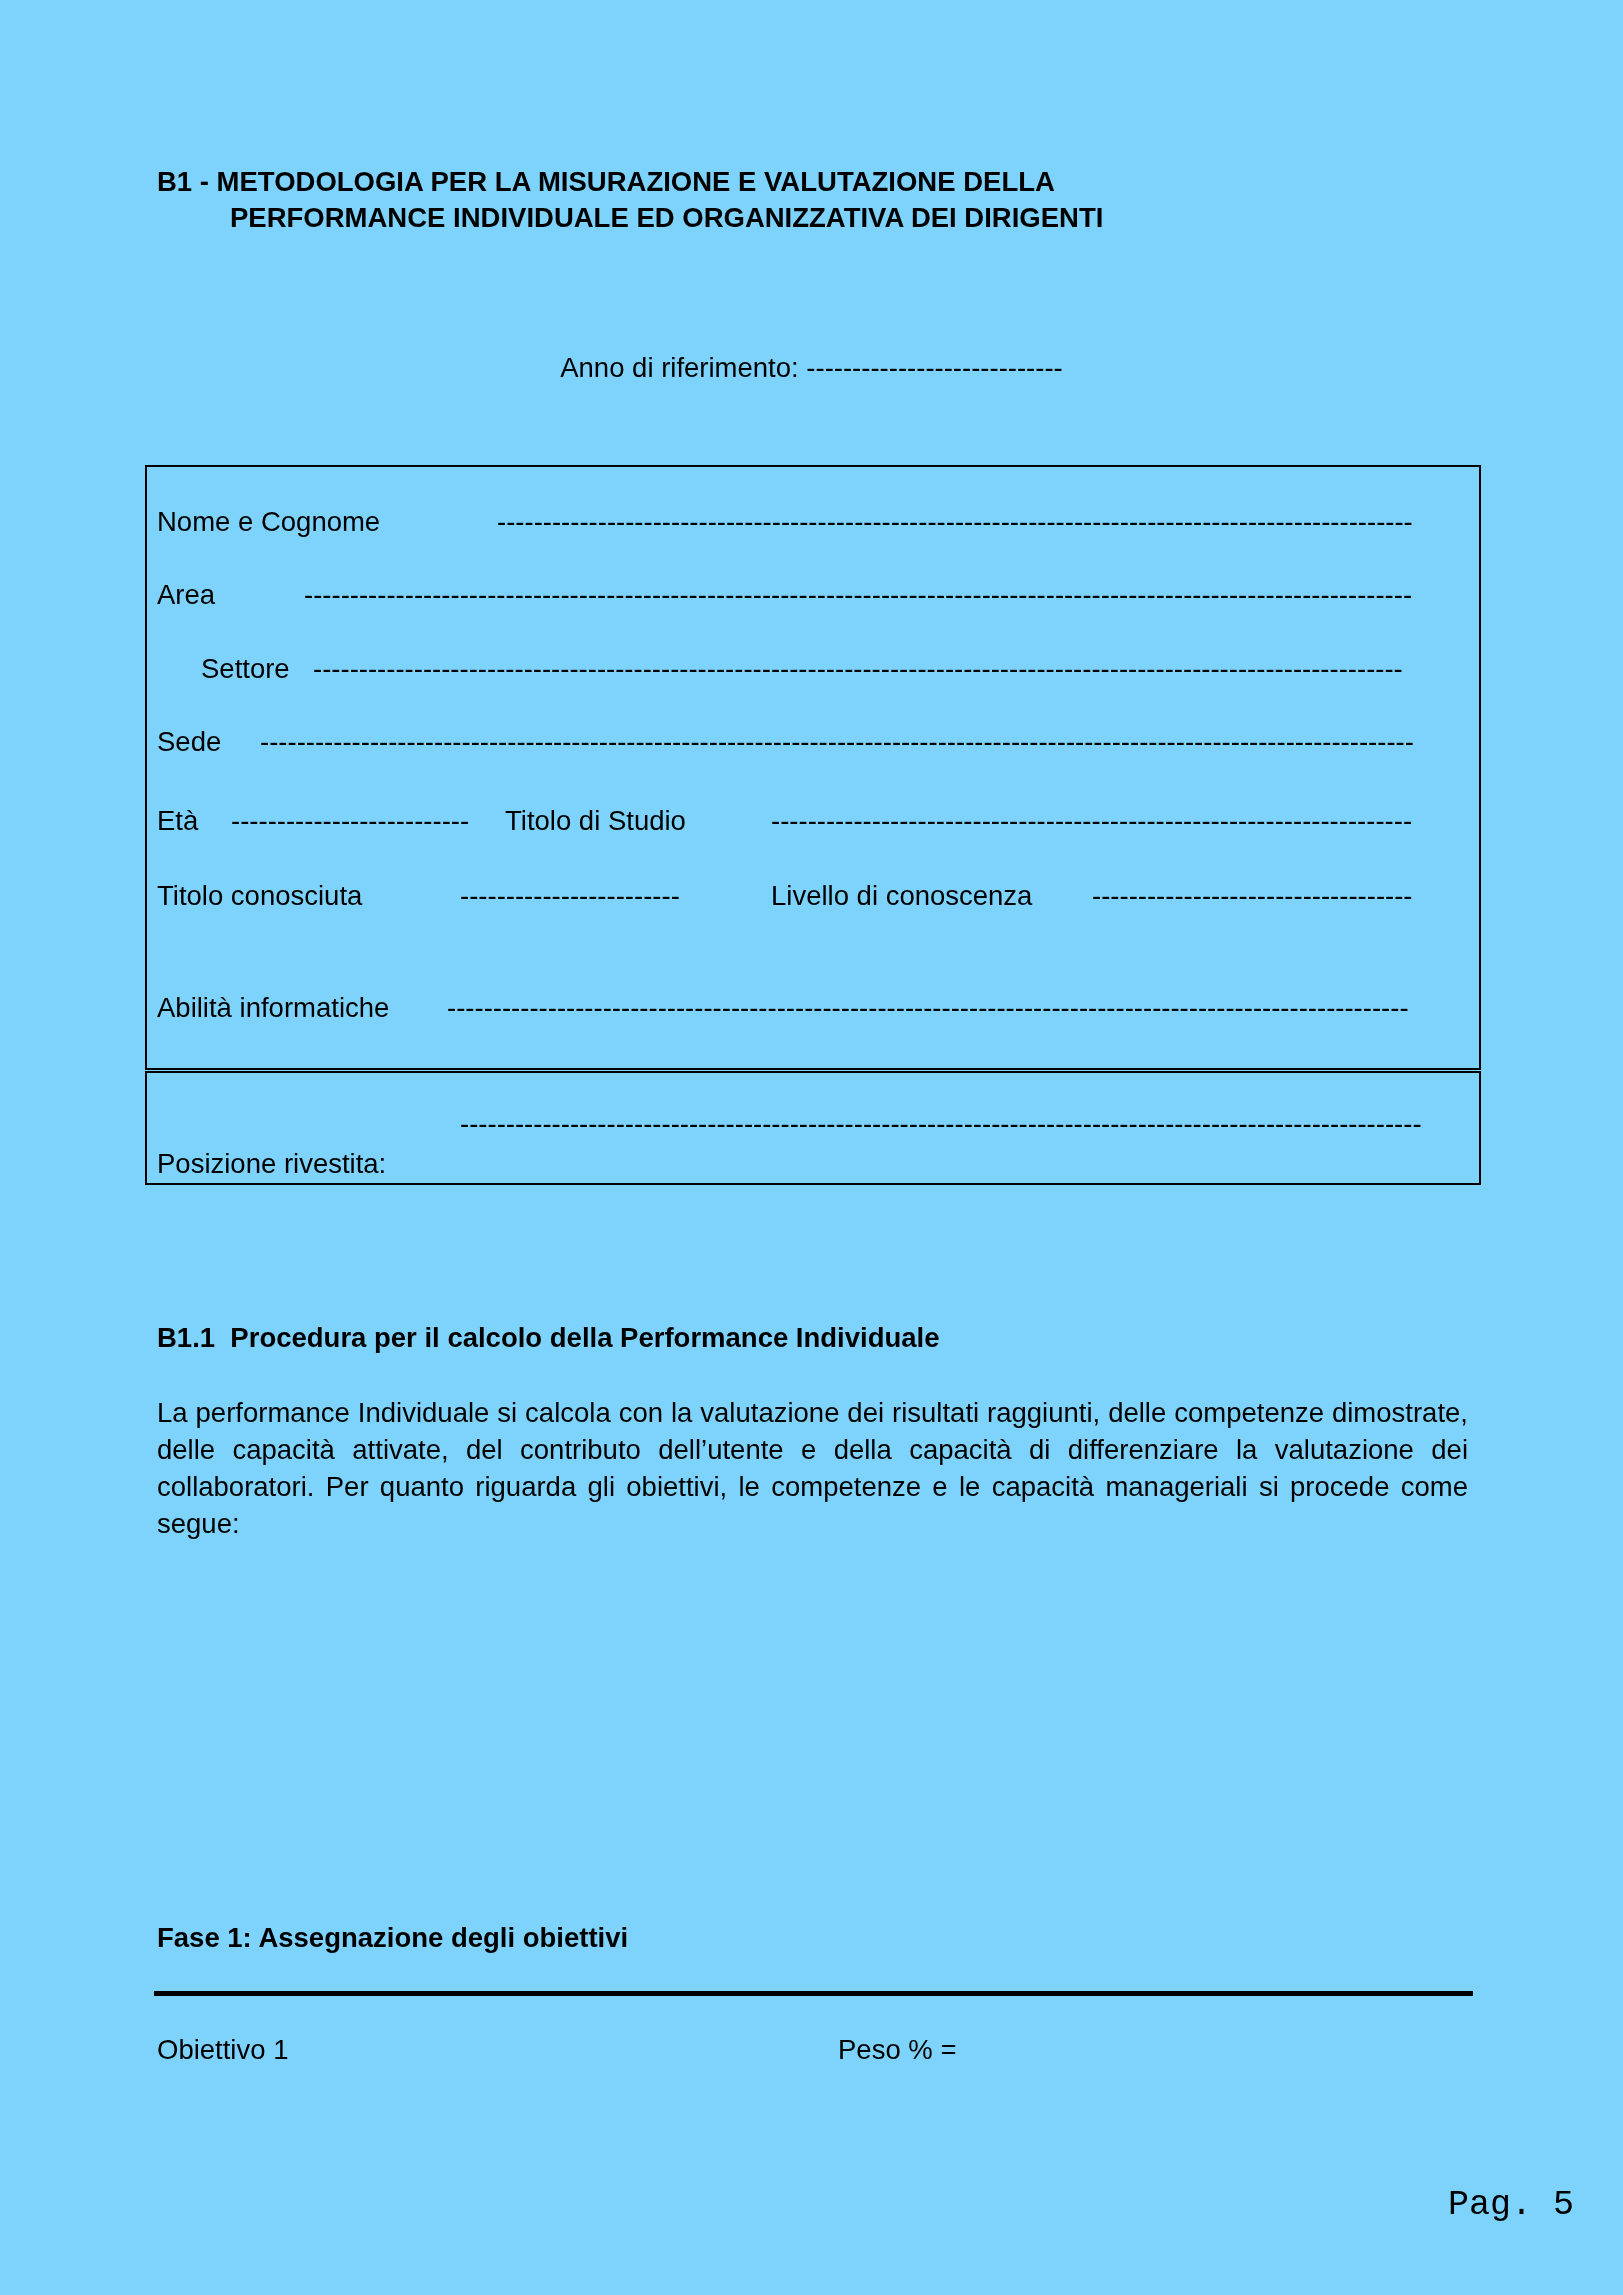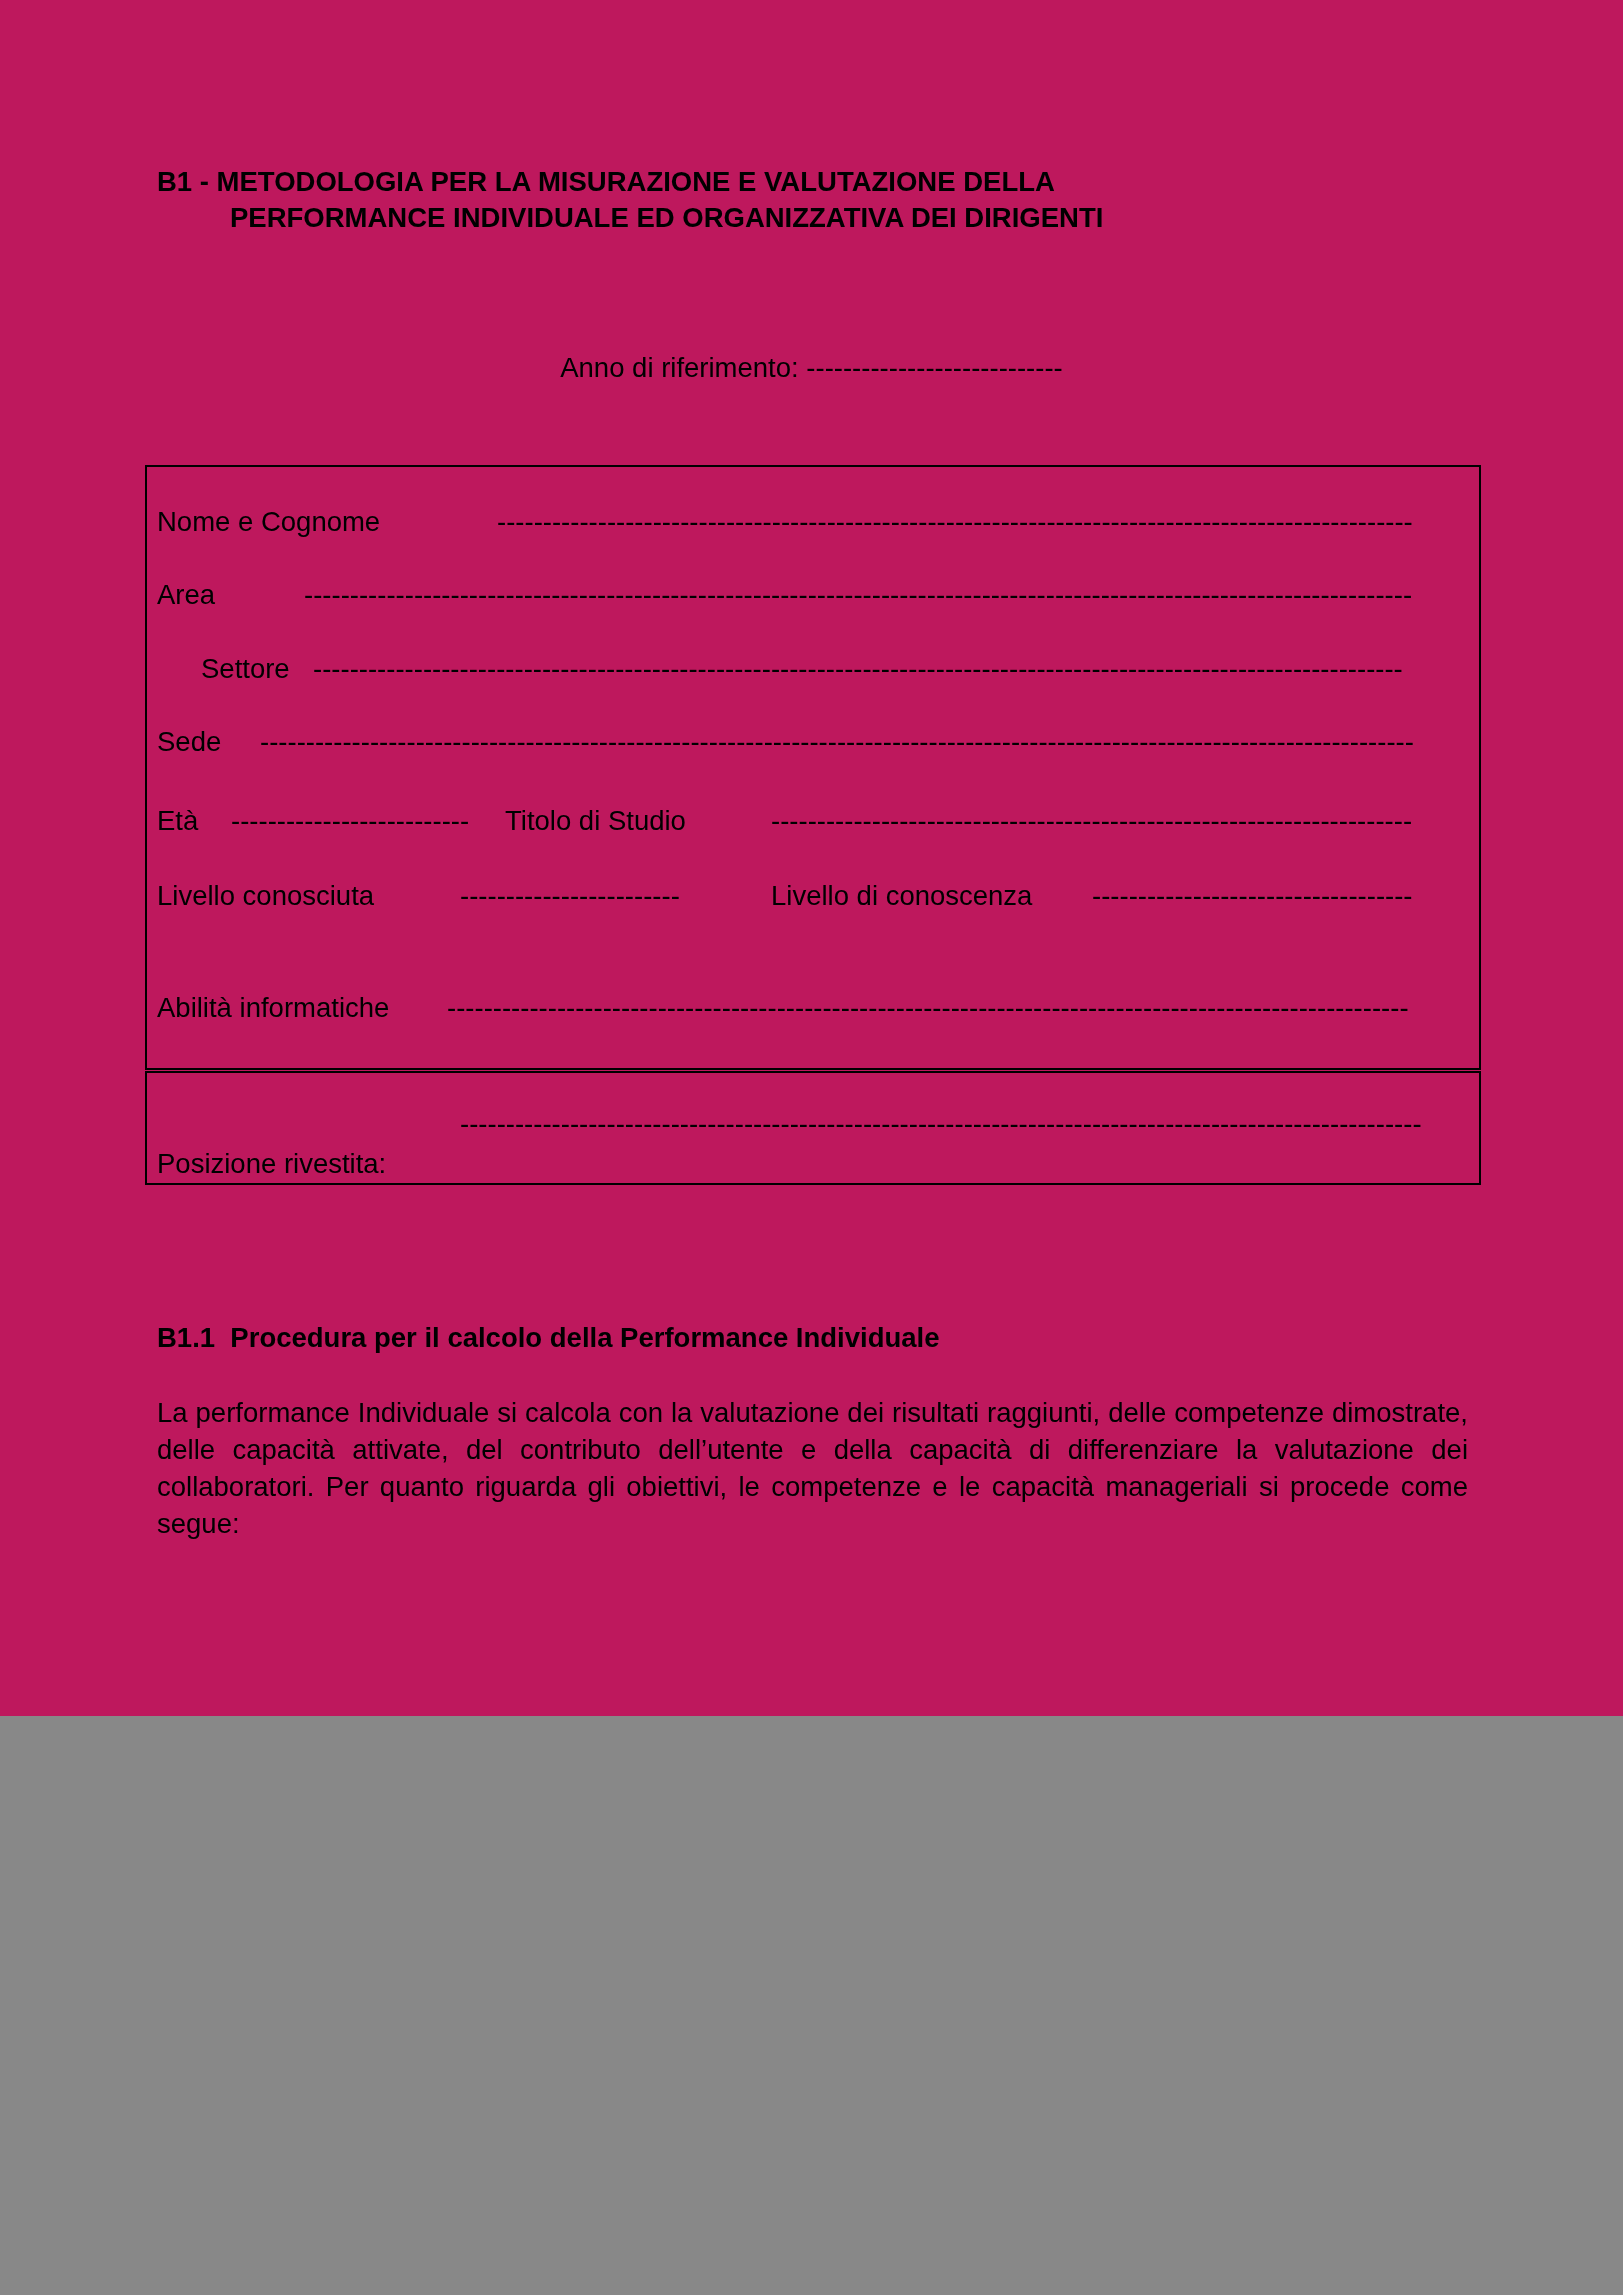"B1 - METODOLOGIA PER LA" #page { background: #be185d -> #7dd3fc; height: 1716px -> 2295px }
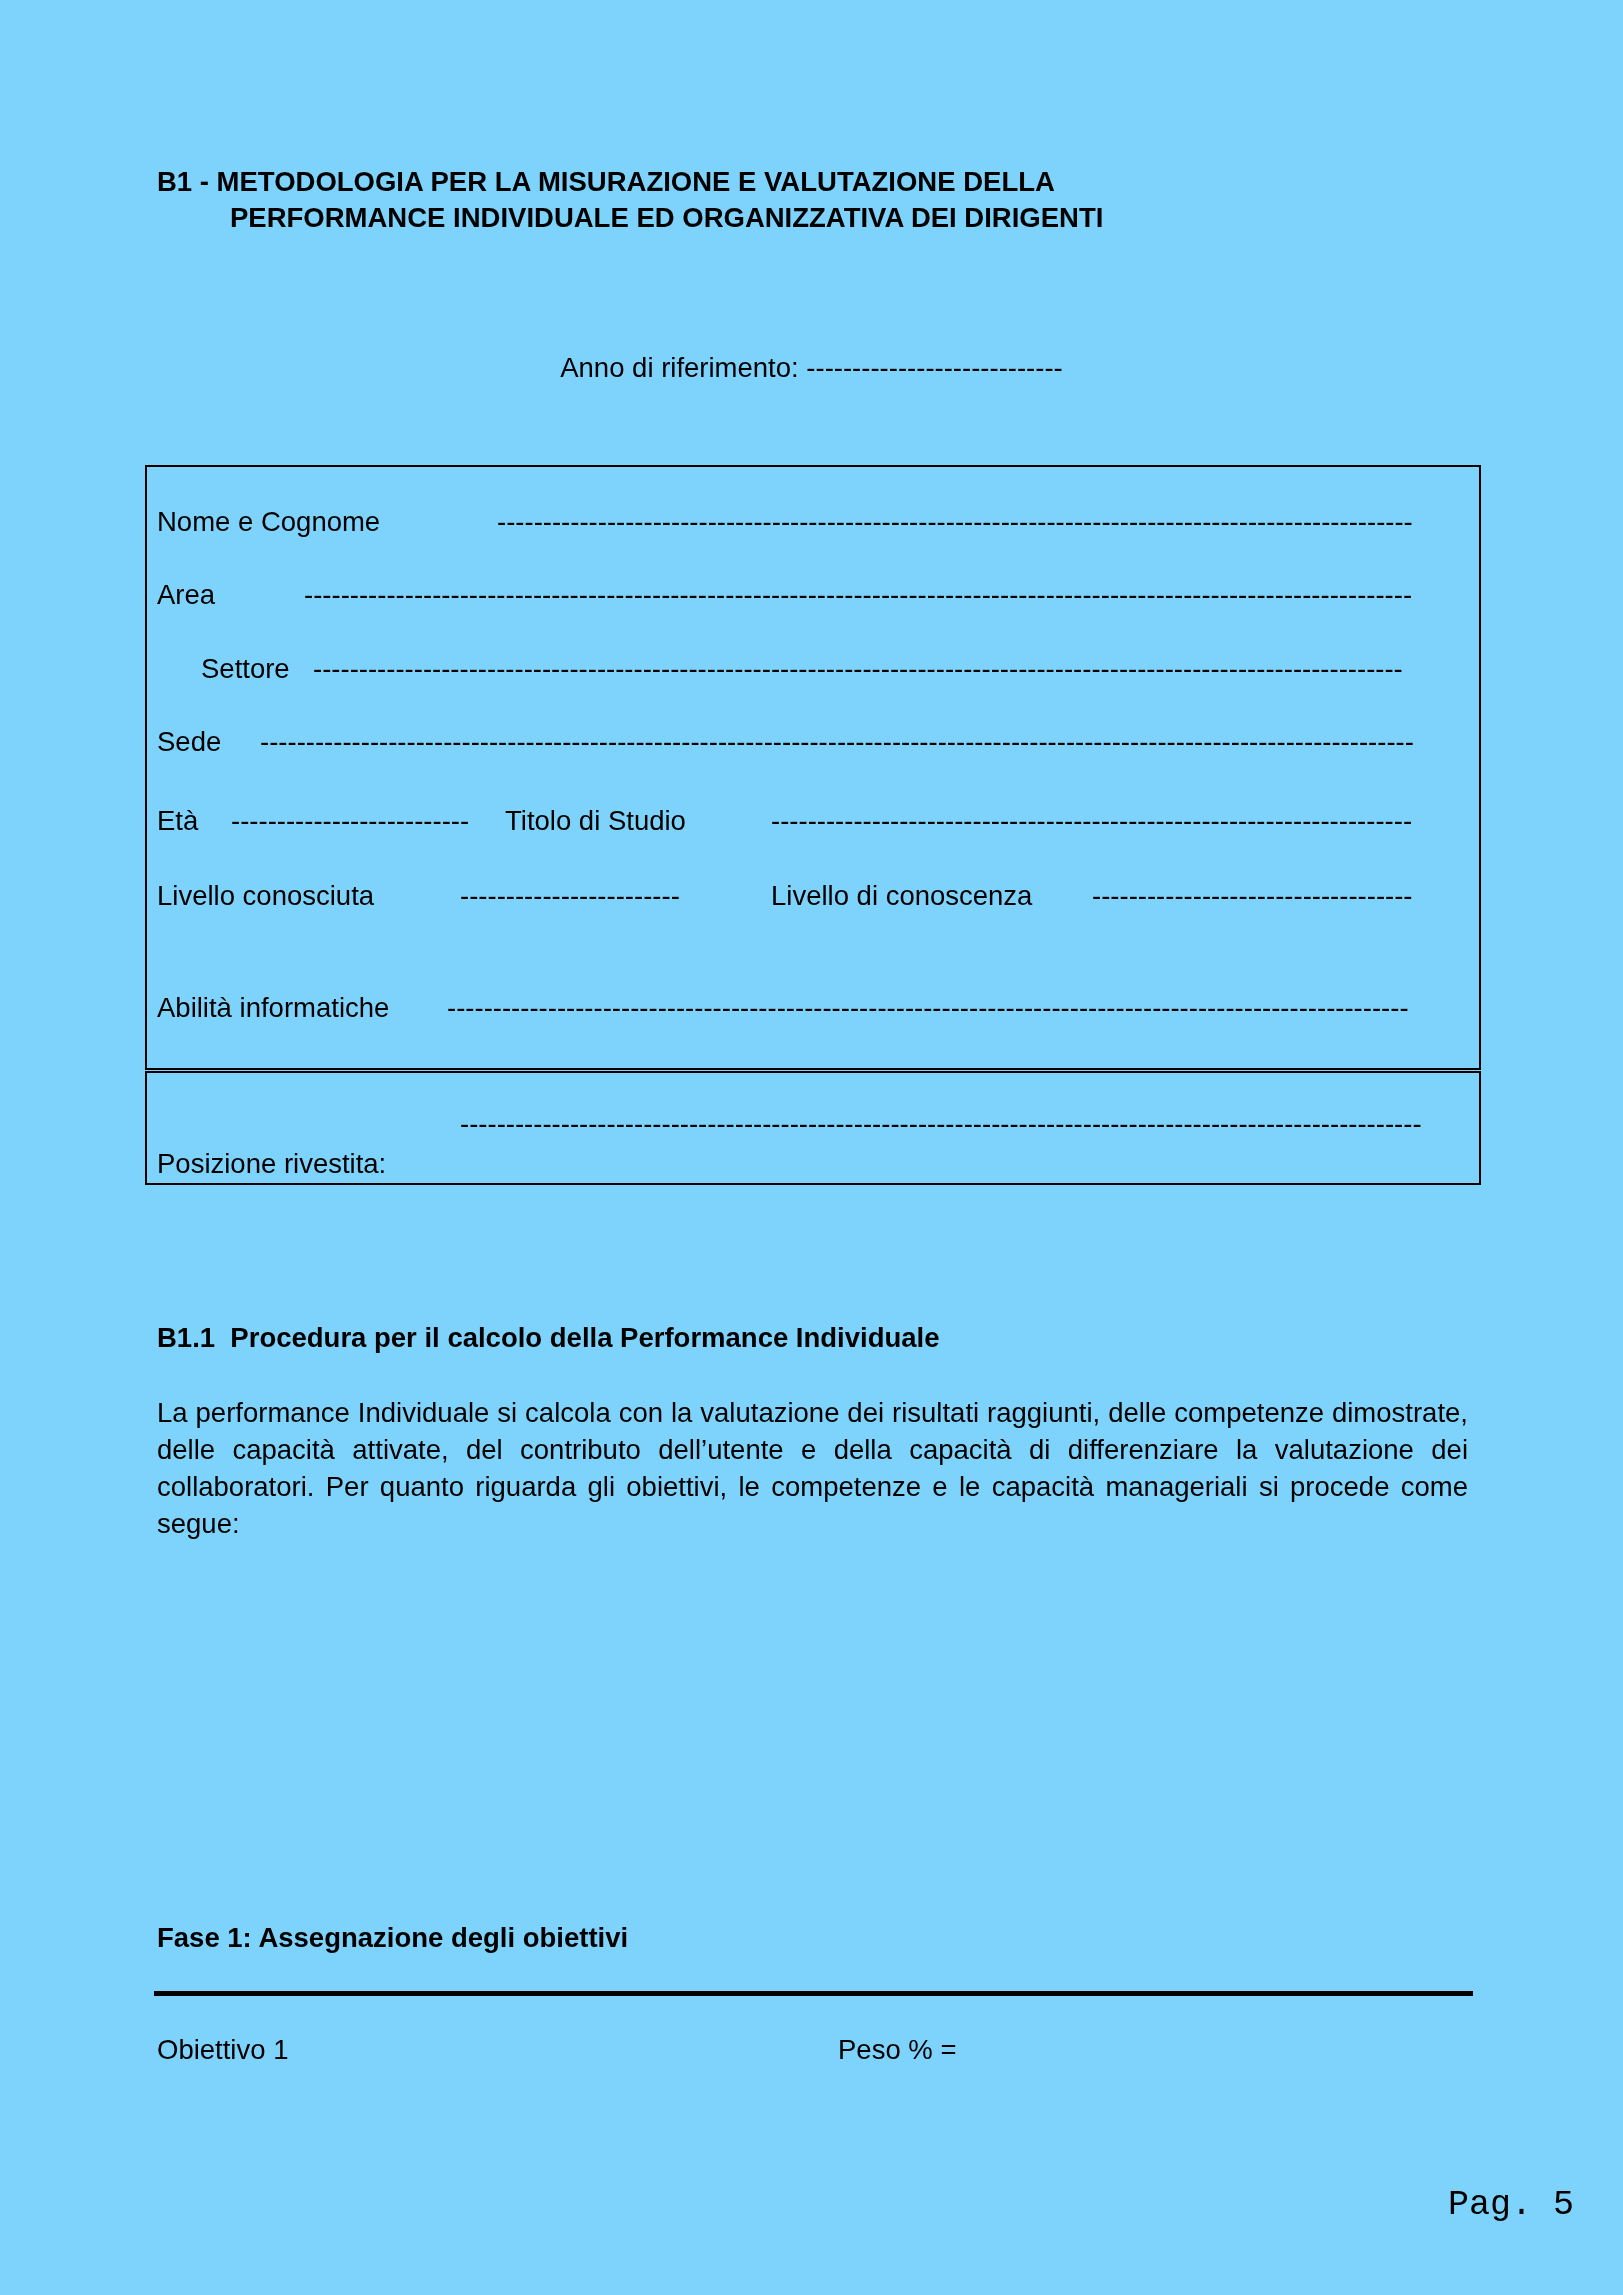"Livello conosciuta" div.abs { text: Livello -> Titolo }
